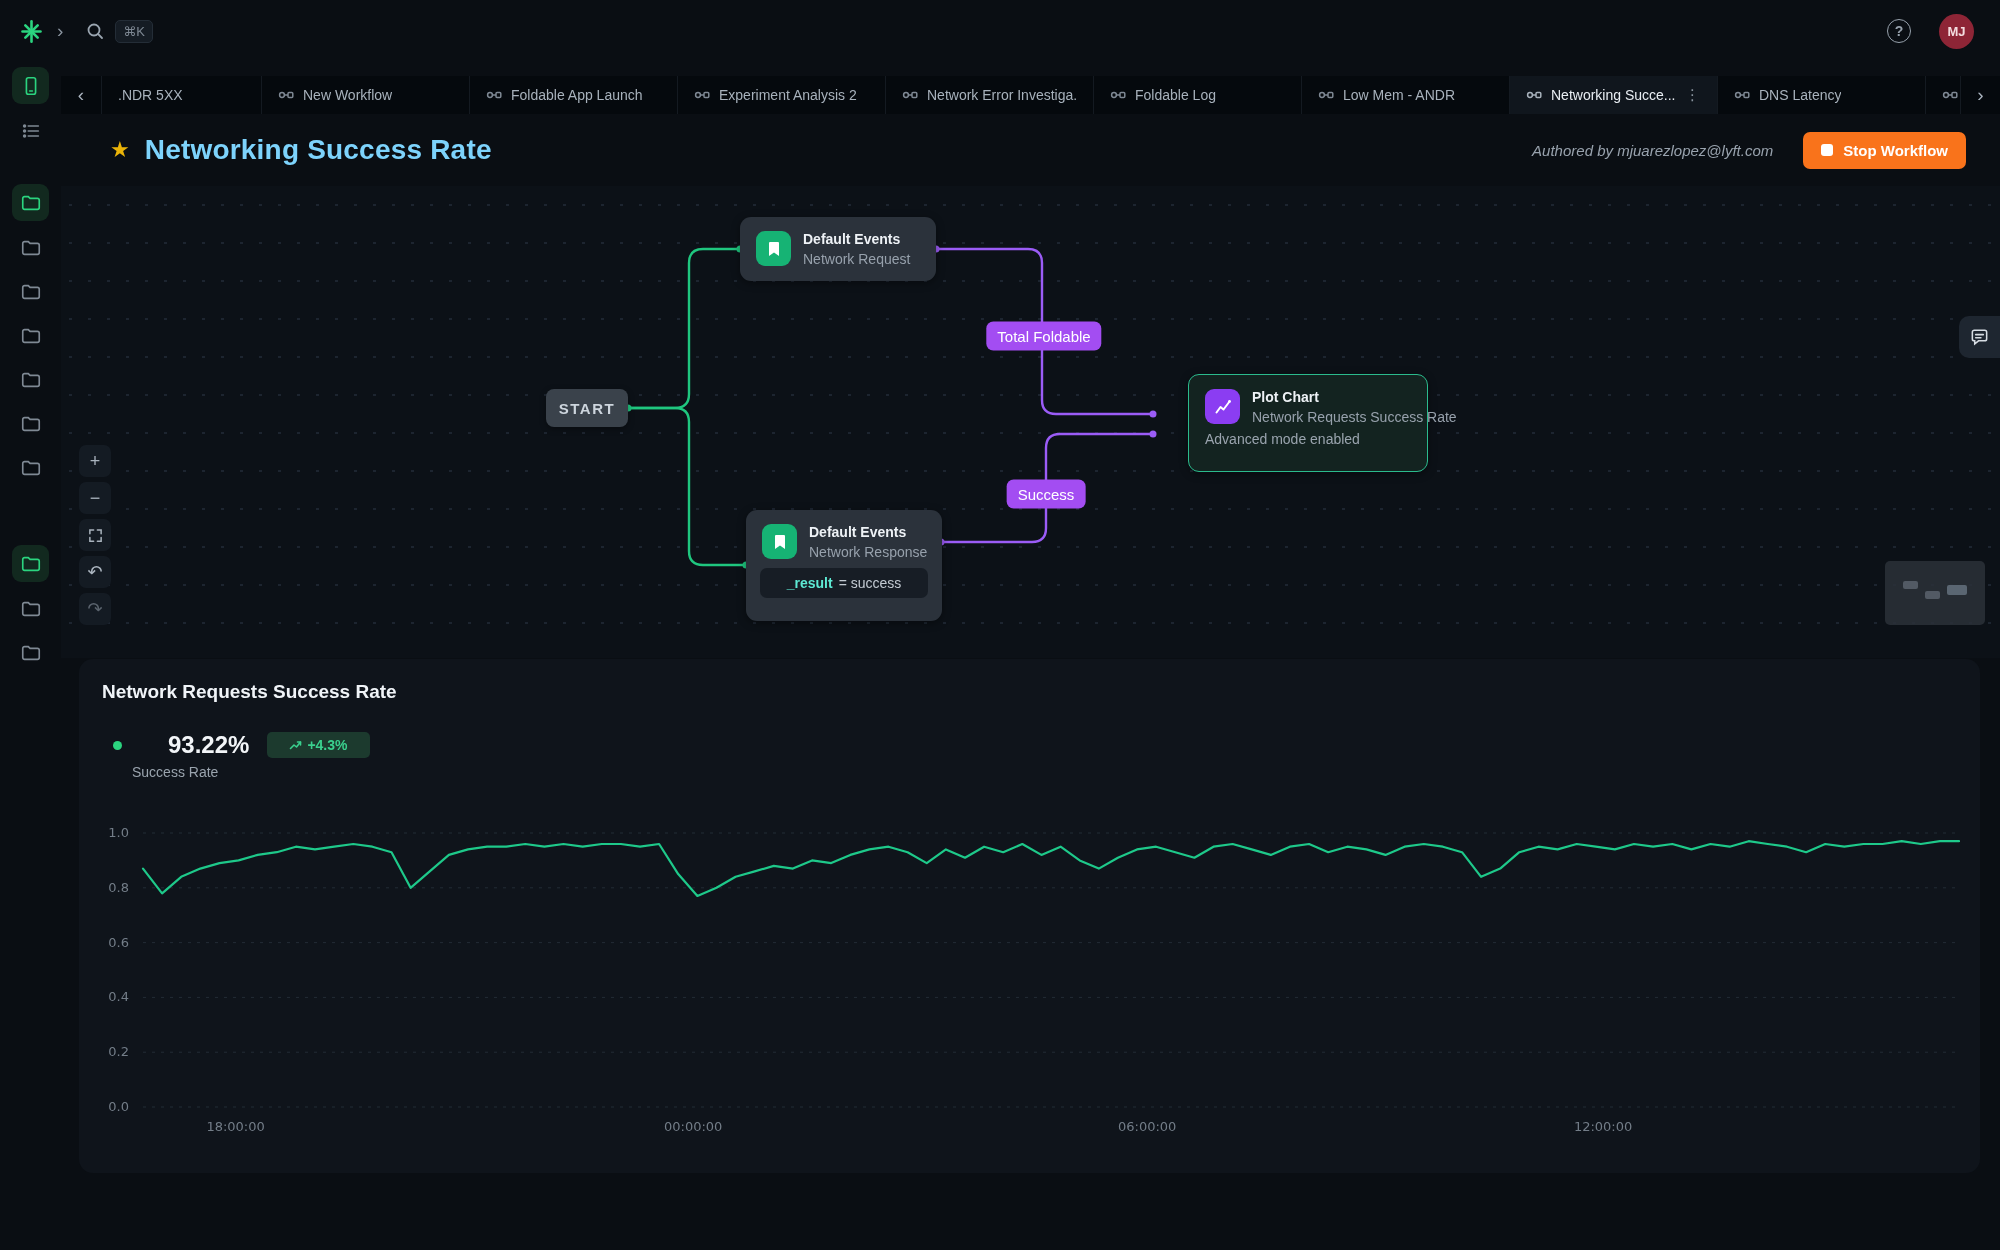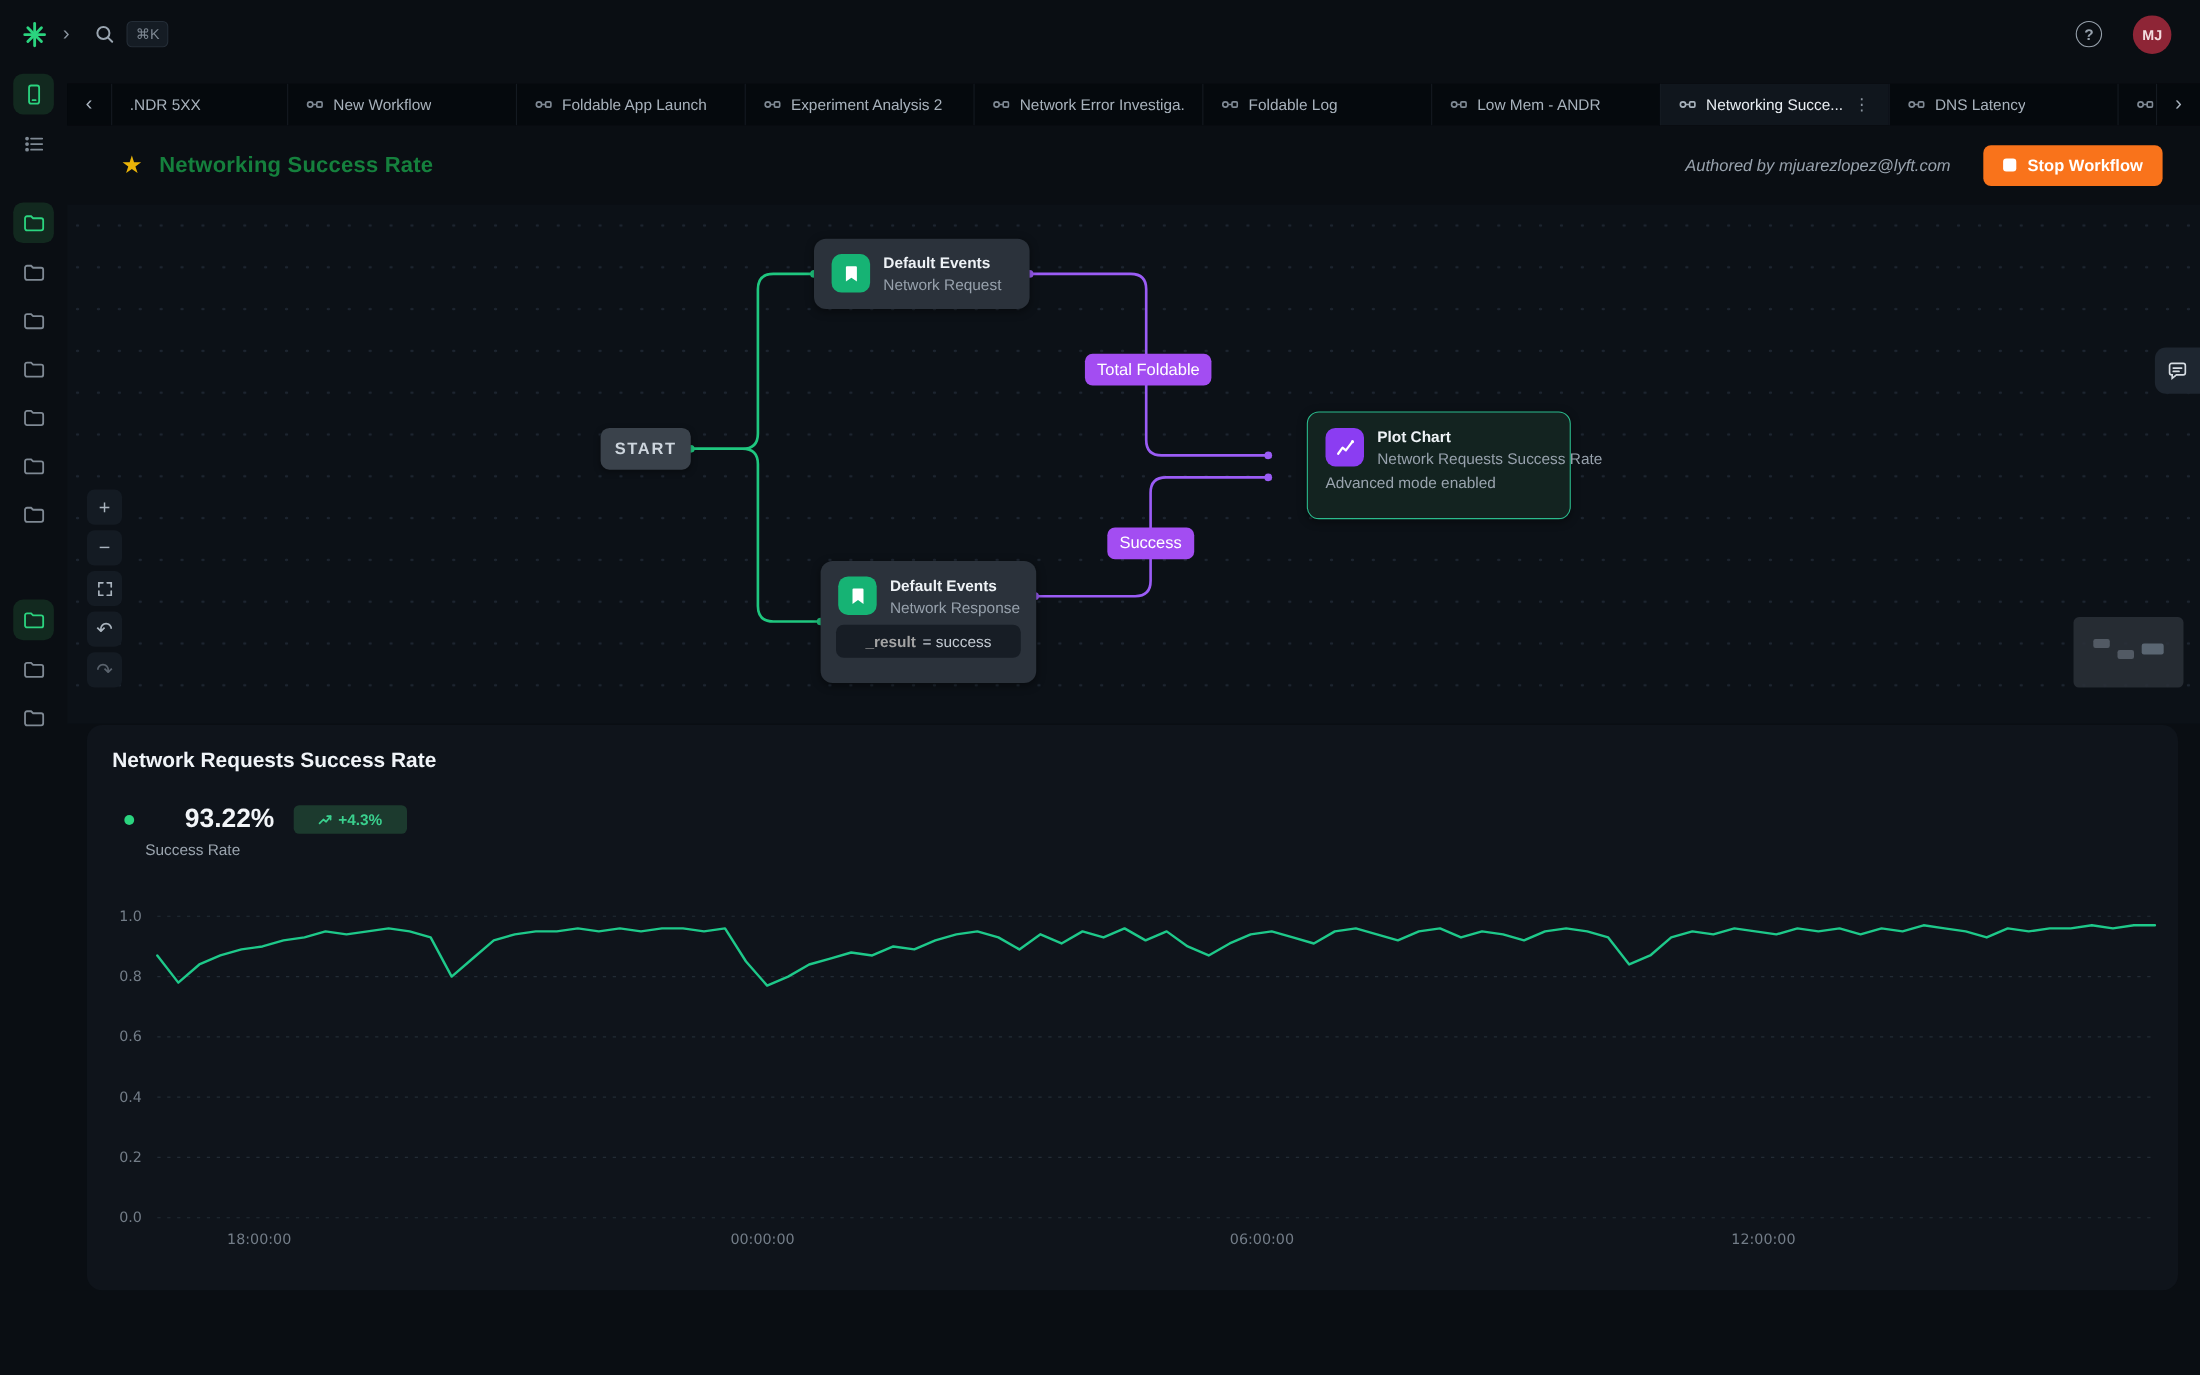"Networking Success Rate" .wf-title { color: #15803d -> #7dd3fc; font-size: 20px -> 28px }
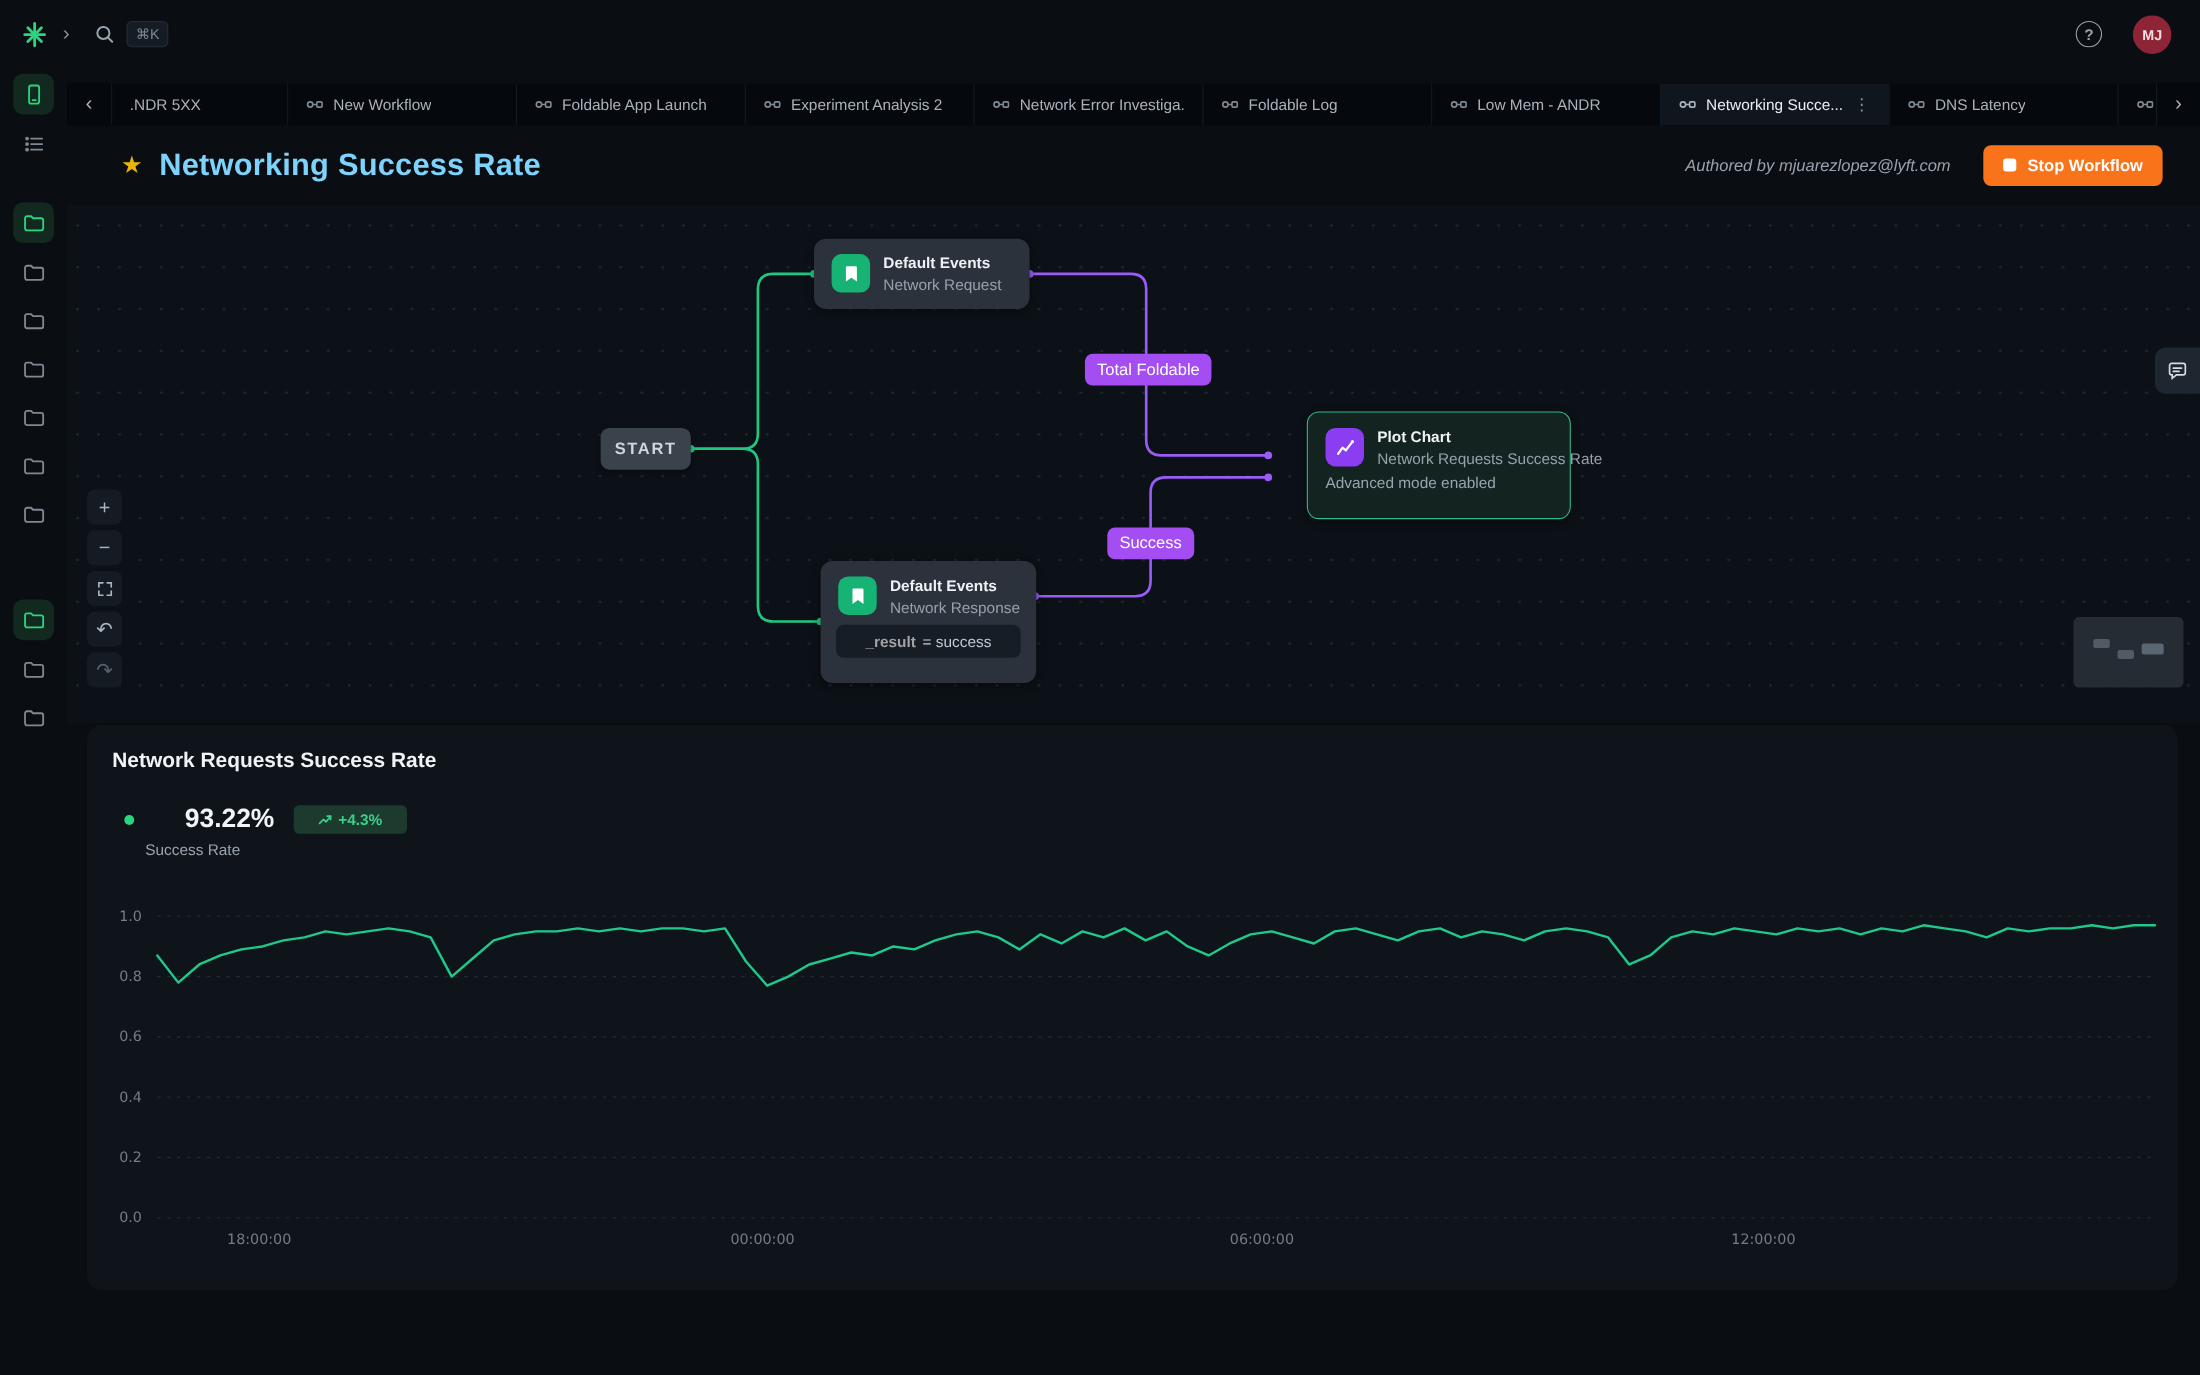"_result" .cond-key { color: #a3a3a3 -> #5eead4 }
